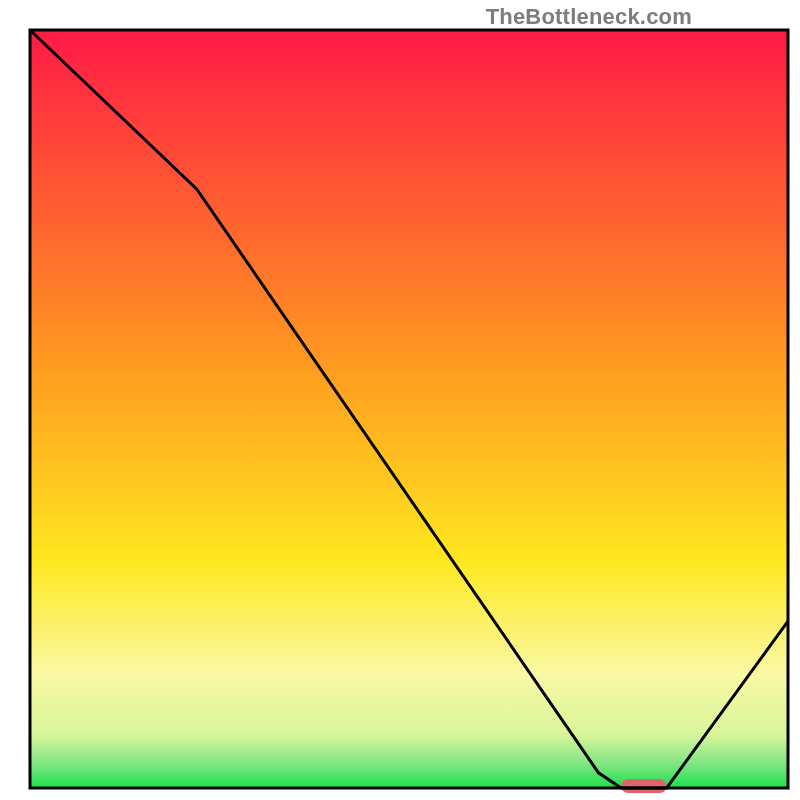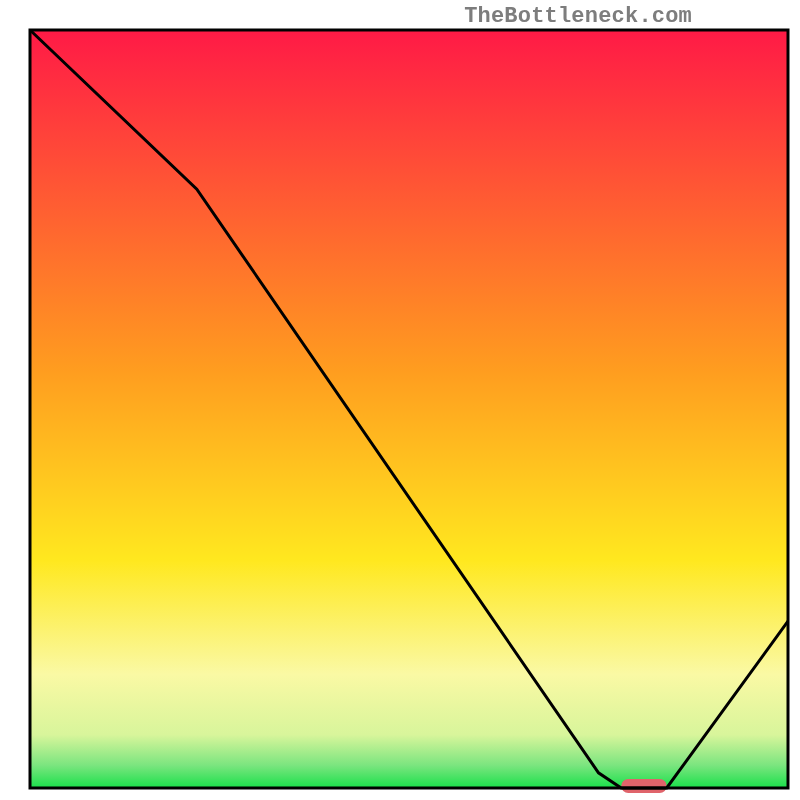"TheBottleneck.com" .canvas { font-family: Liberation Mono, monospace -> none }
